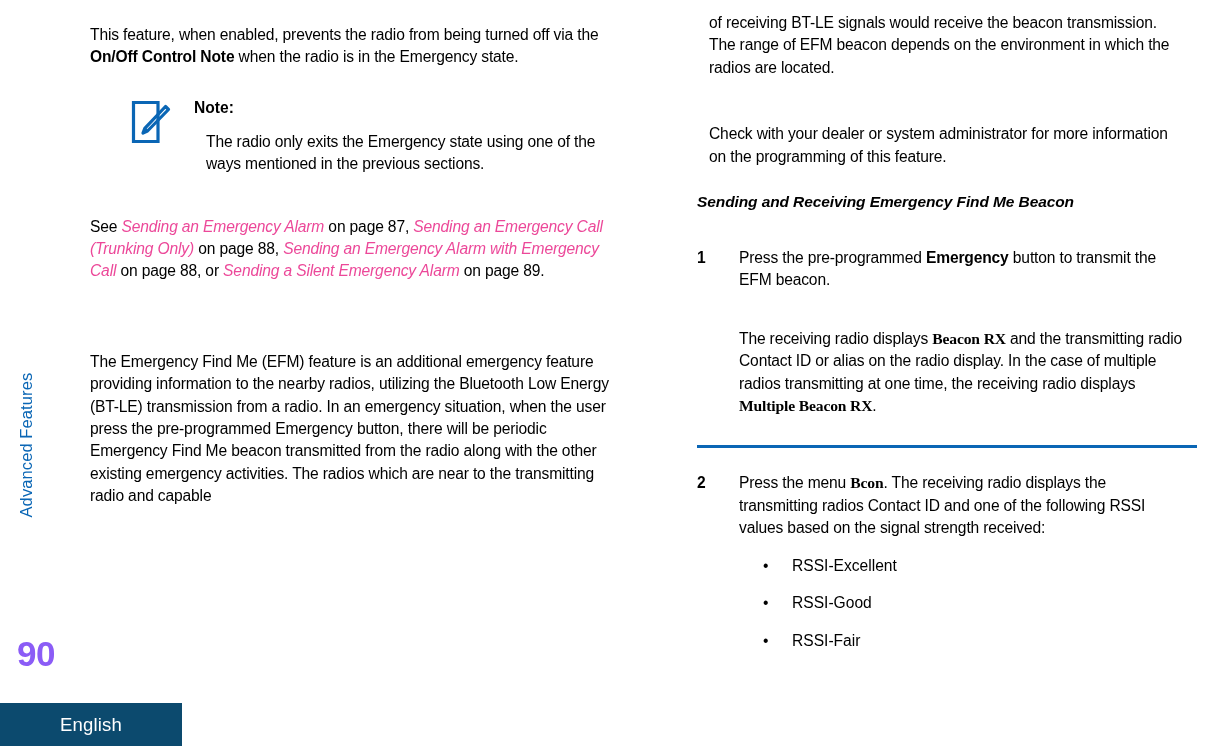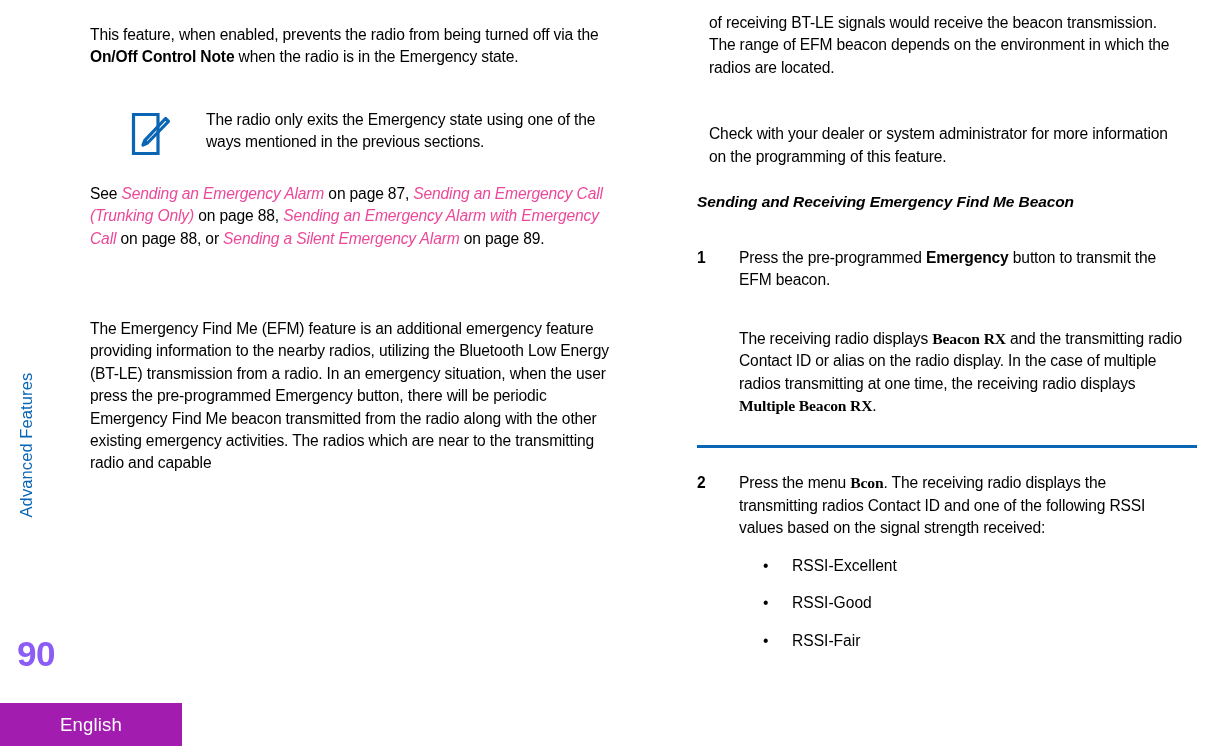"Note:" p.note-title { html: none -> <p>Note:</p> }
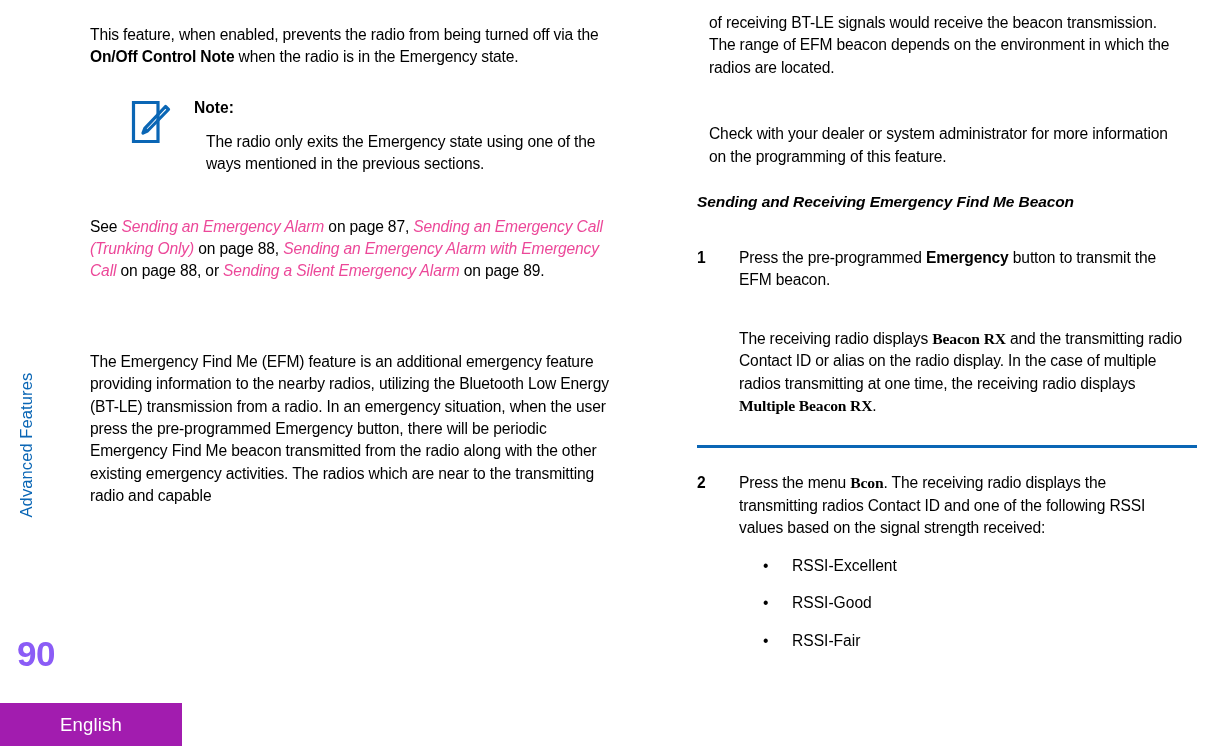"English" .lang-tab { background: #a21caf -> #0c4a6e }
